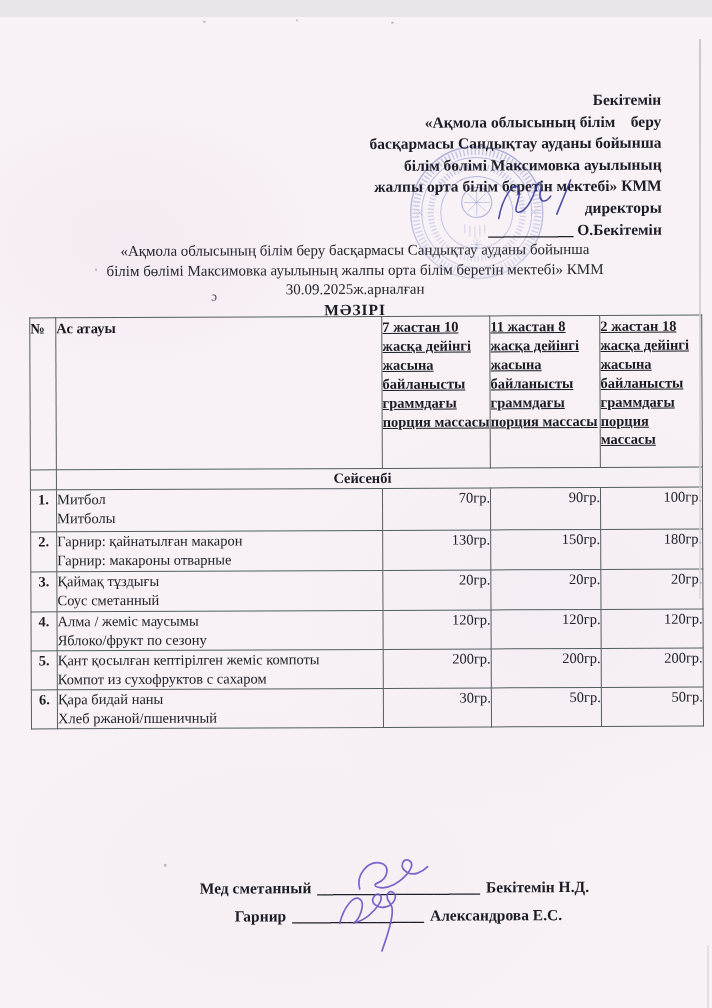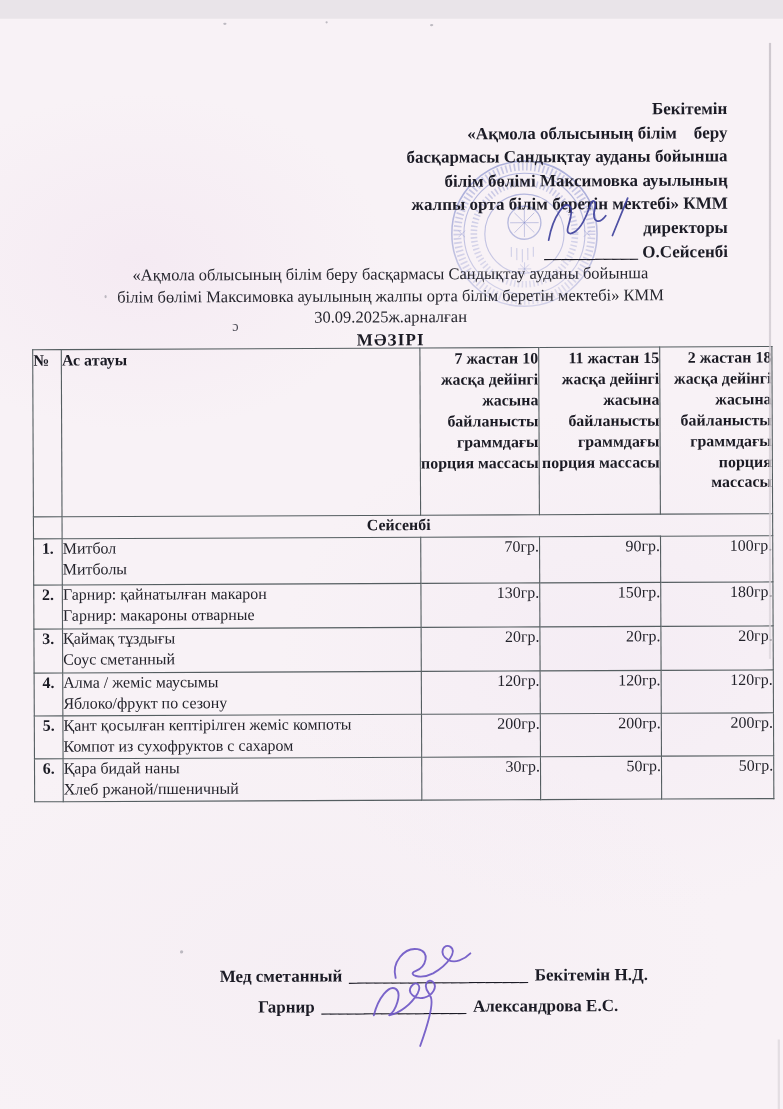"О.Сейсенбі" span { text: О.Сейсенбі -> О.Бекітемін }
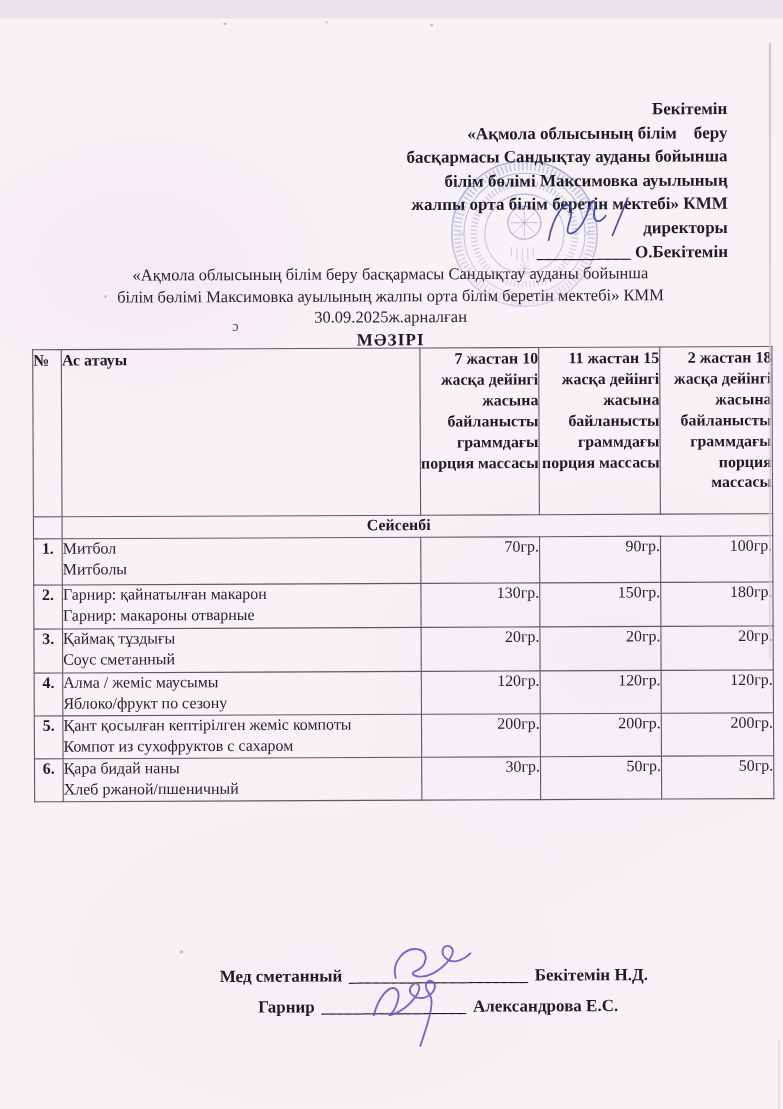"7 жастан 10 жасқа дейінгі" td.age-h { text-align: right -> left; text-decoration: none -> underline }
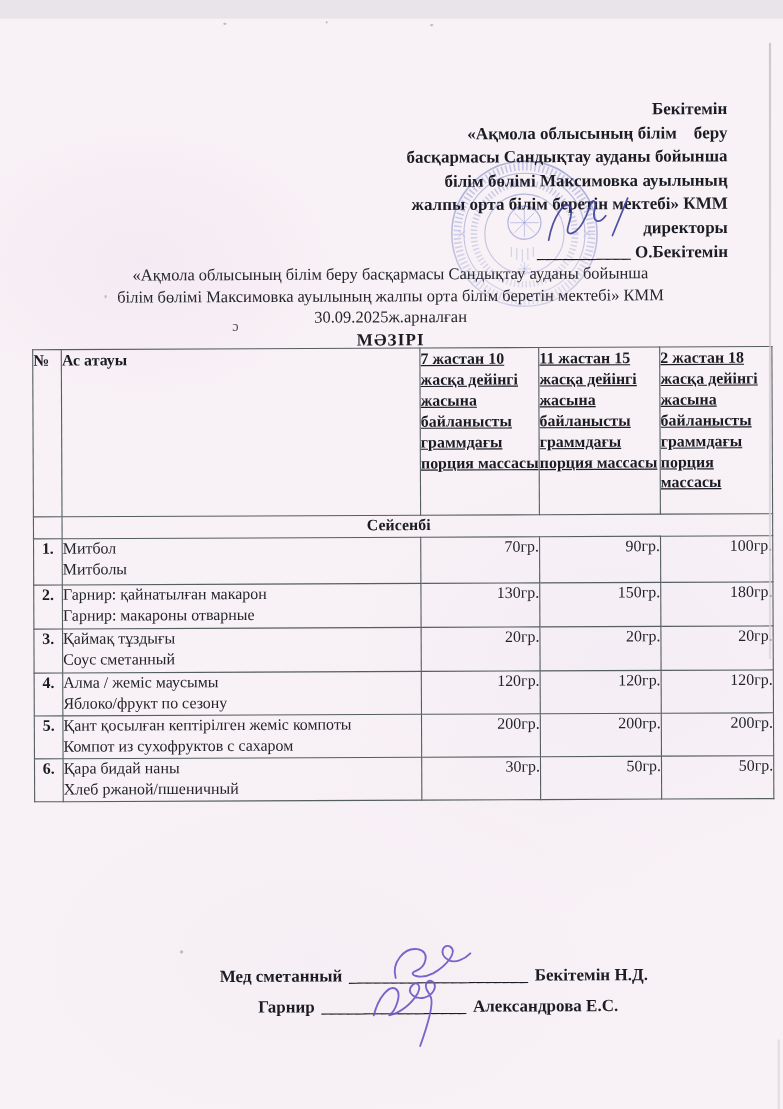"11 жастан 15 жасқа дейінгі" td.age-h { text: 15 -> 8 }
